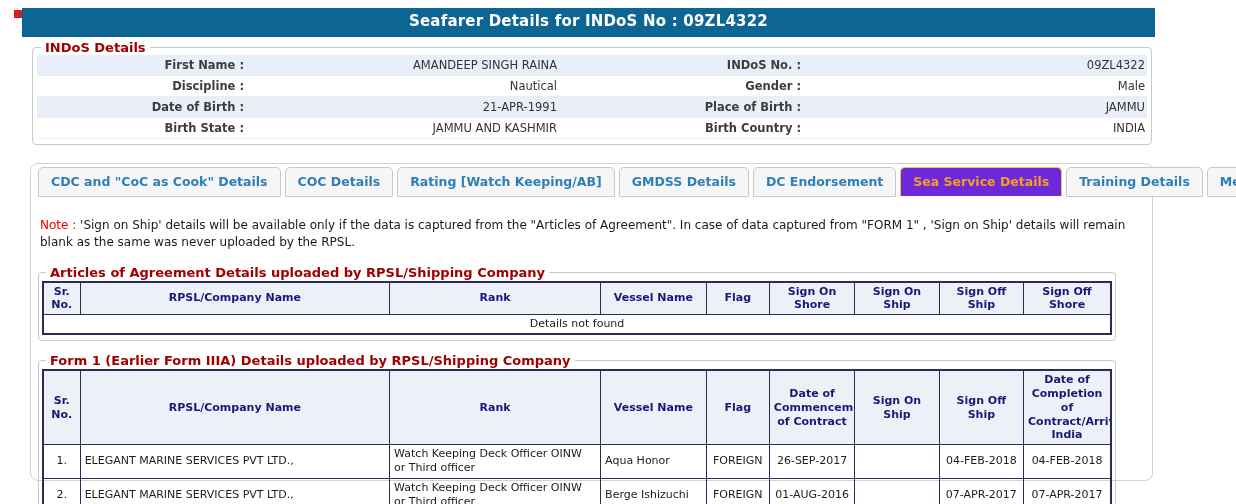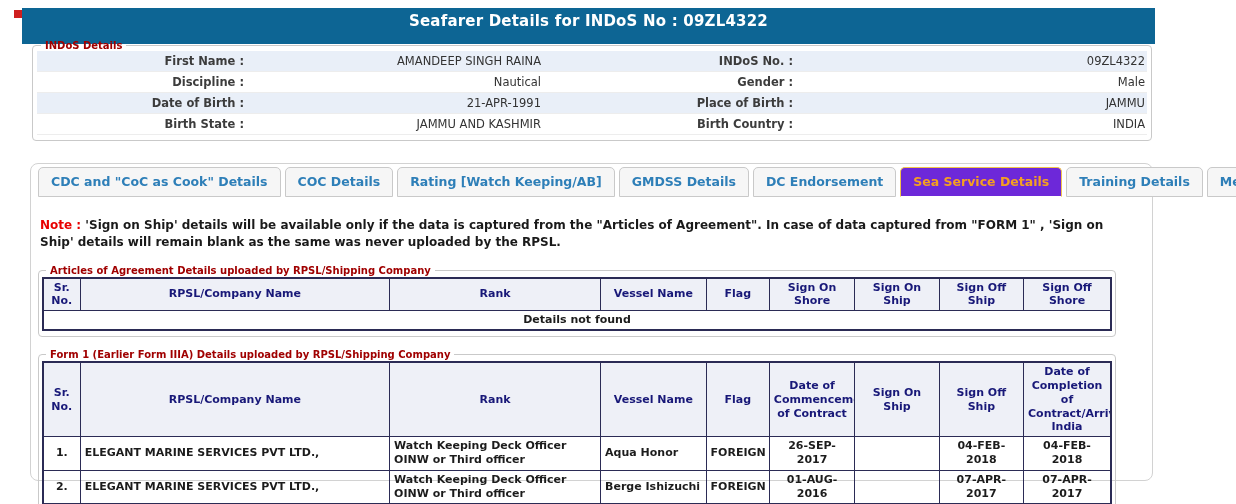"Seafarer Details for INDoS No" .title-bar { height: 36px -> 29px }
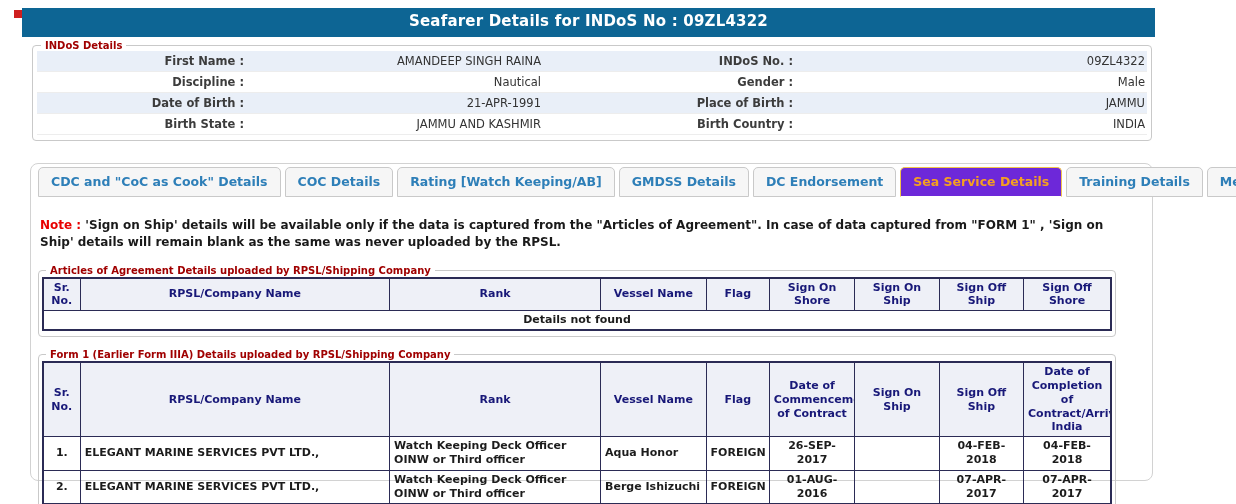"INDoS Details" legend { font-size: 10px -> 13px }
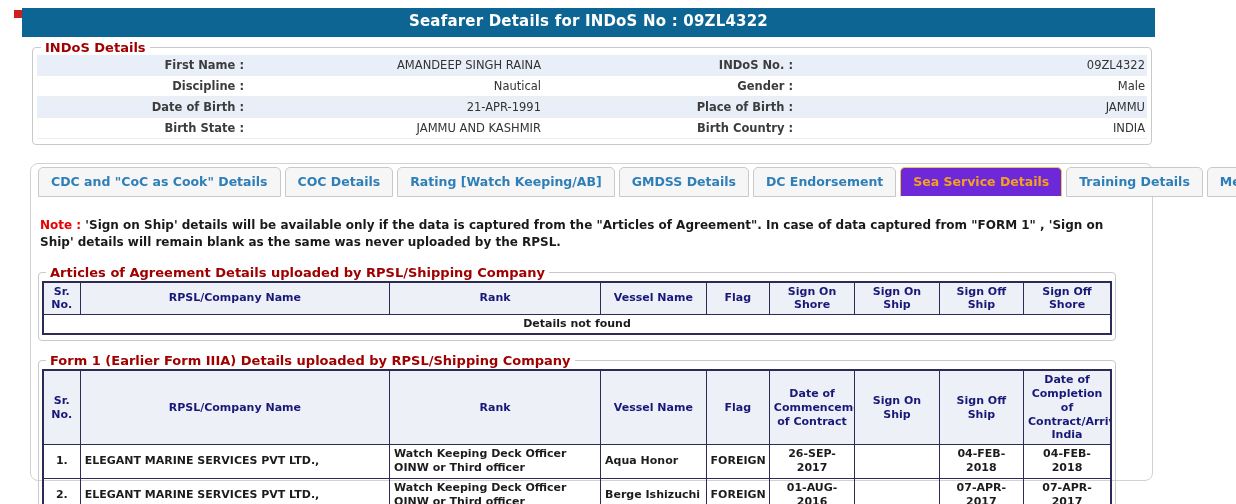"First Name :" .detail-row { column-gap: 12px -> 4px }
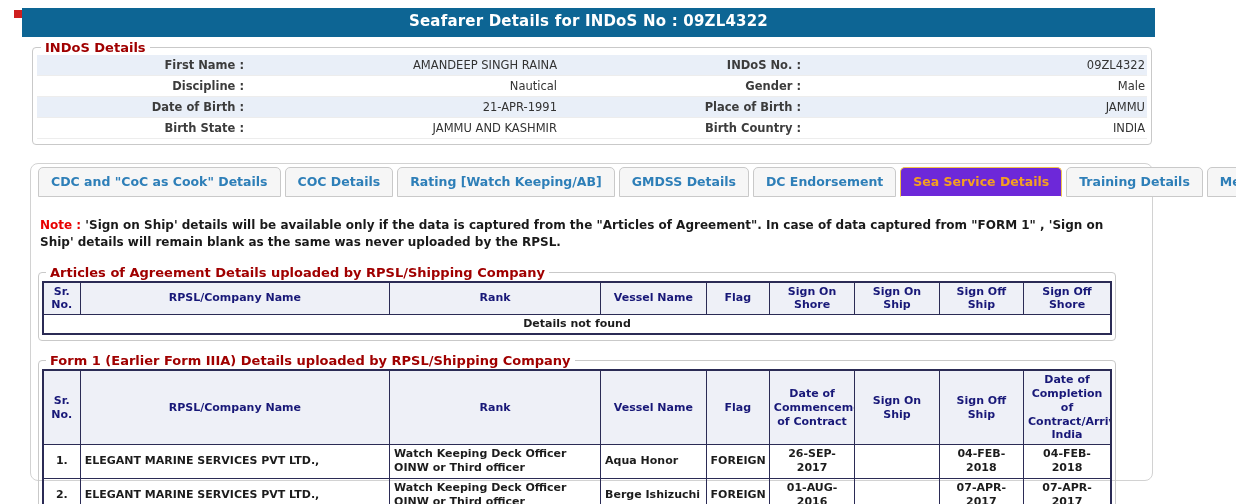"Note : 'Sign on Ship'" .note { font-weight: bold -> normal }
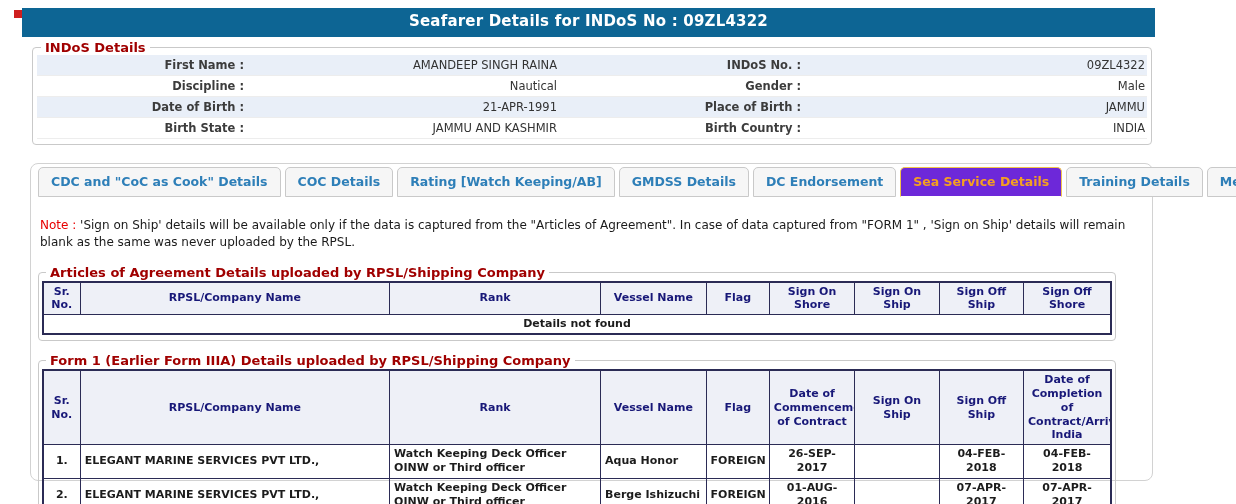"Details not found" table.data td { font-weight: bold -> normal }
